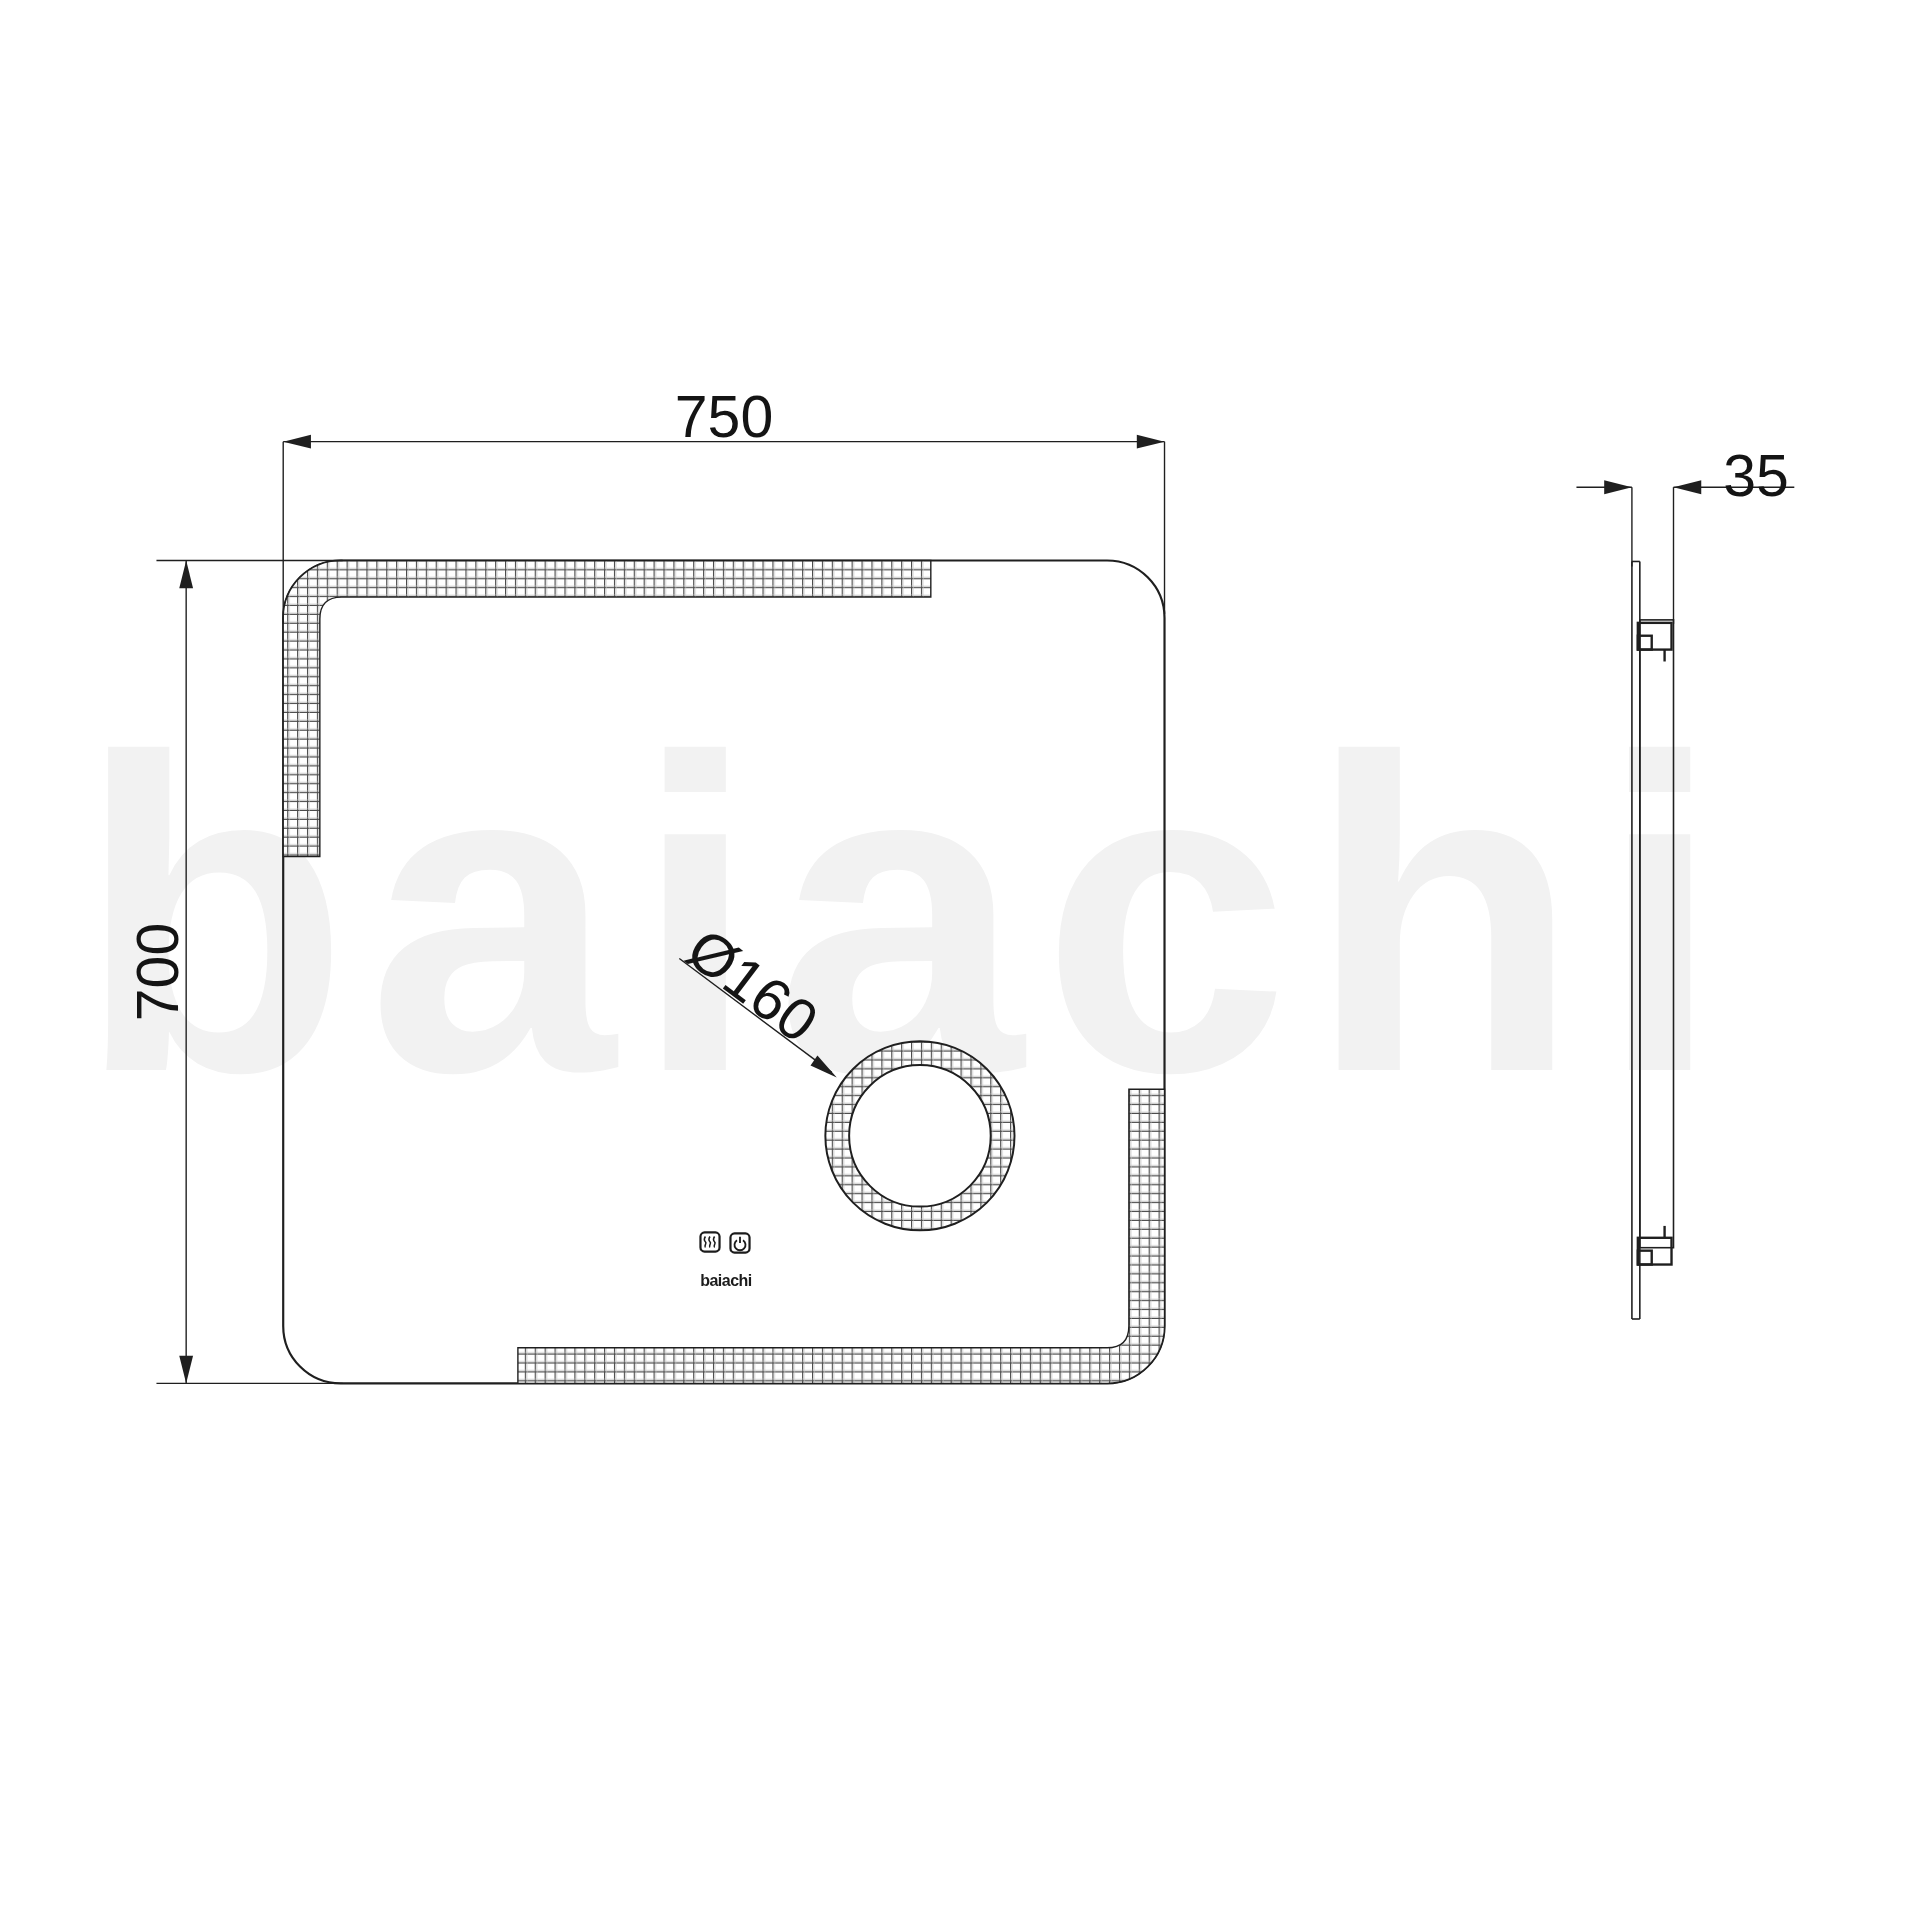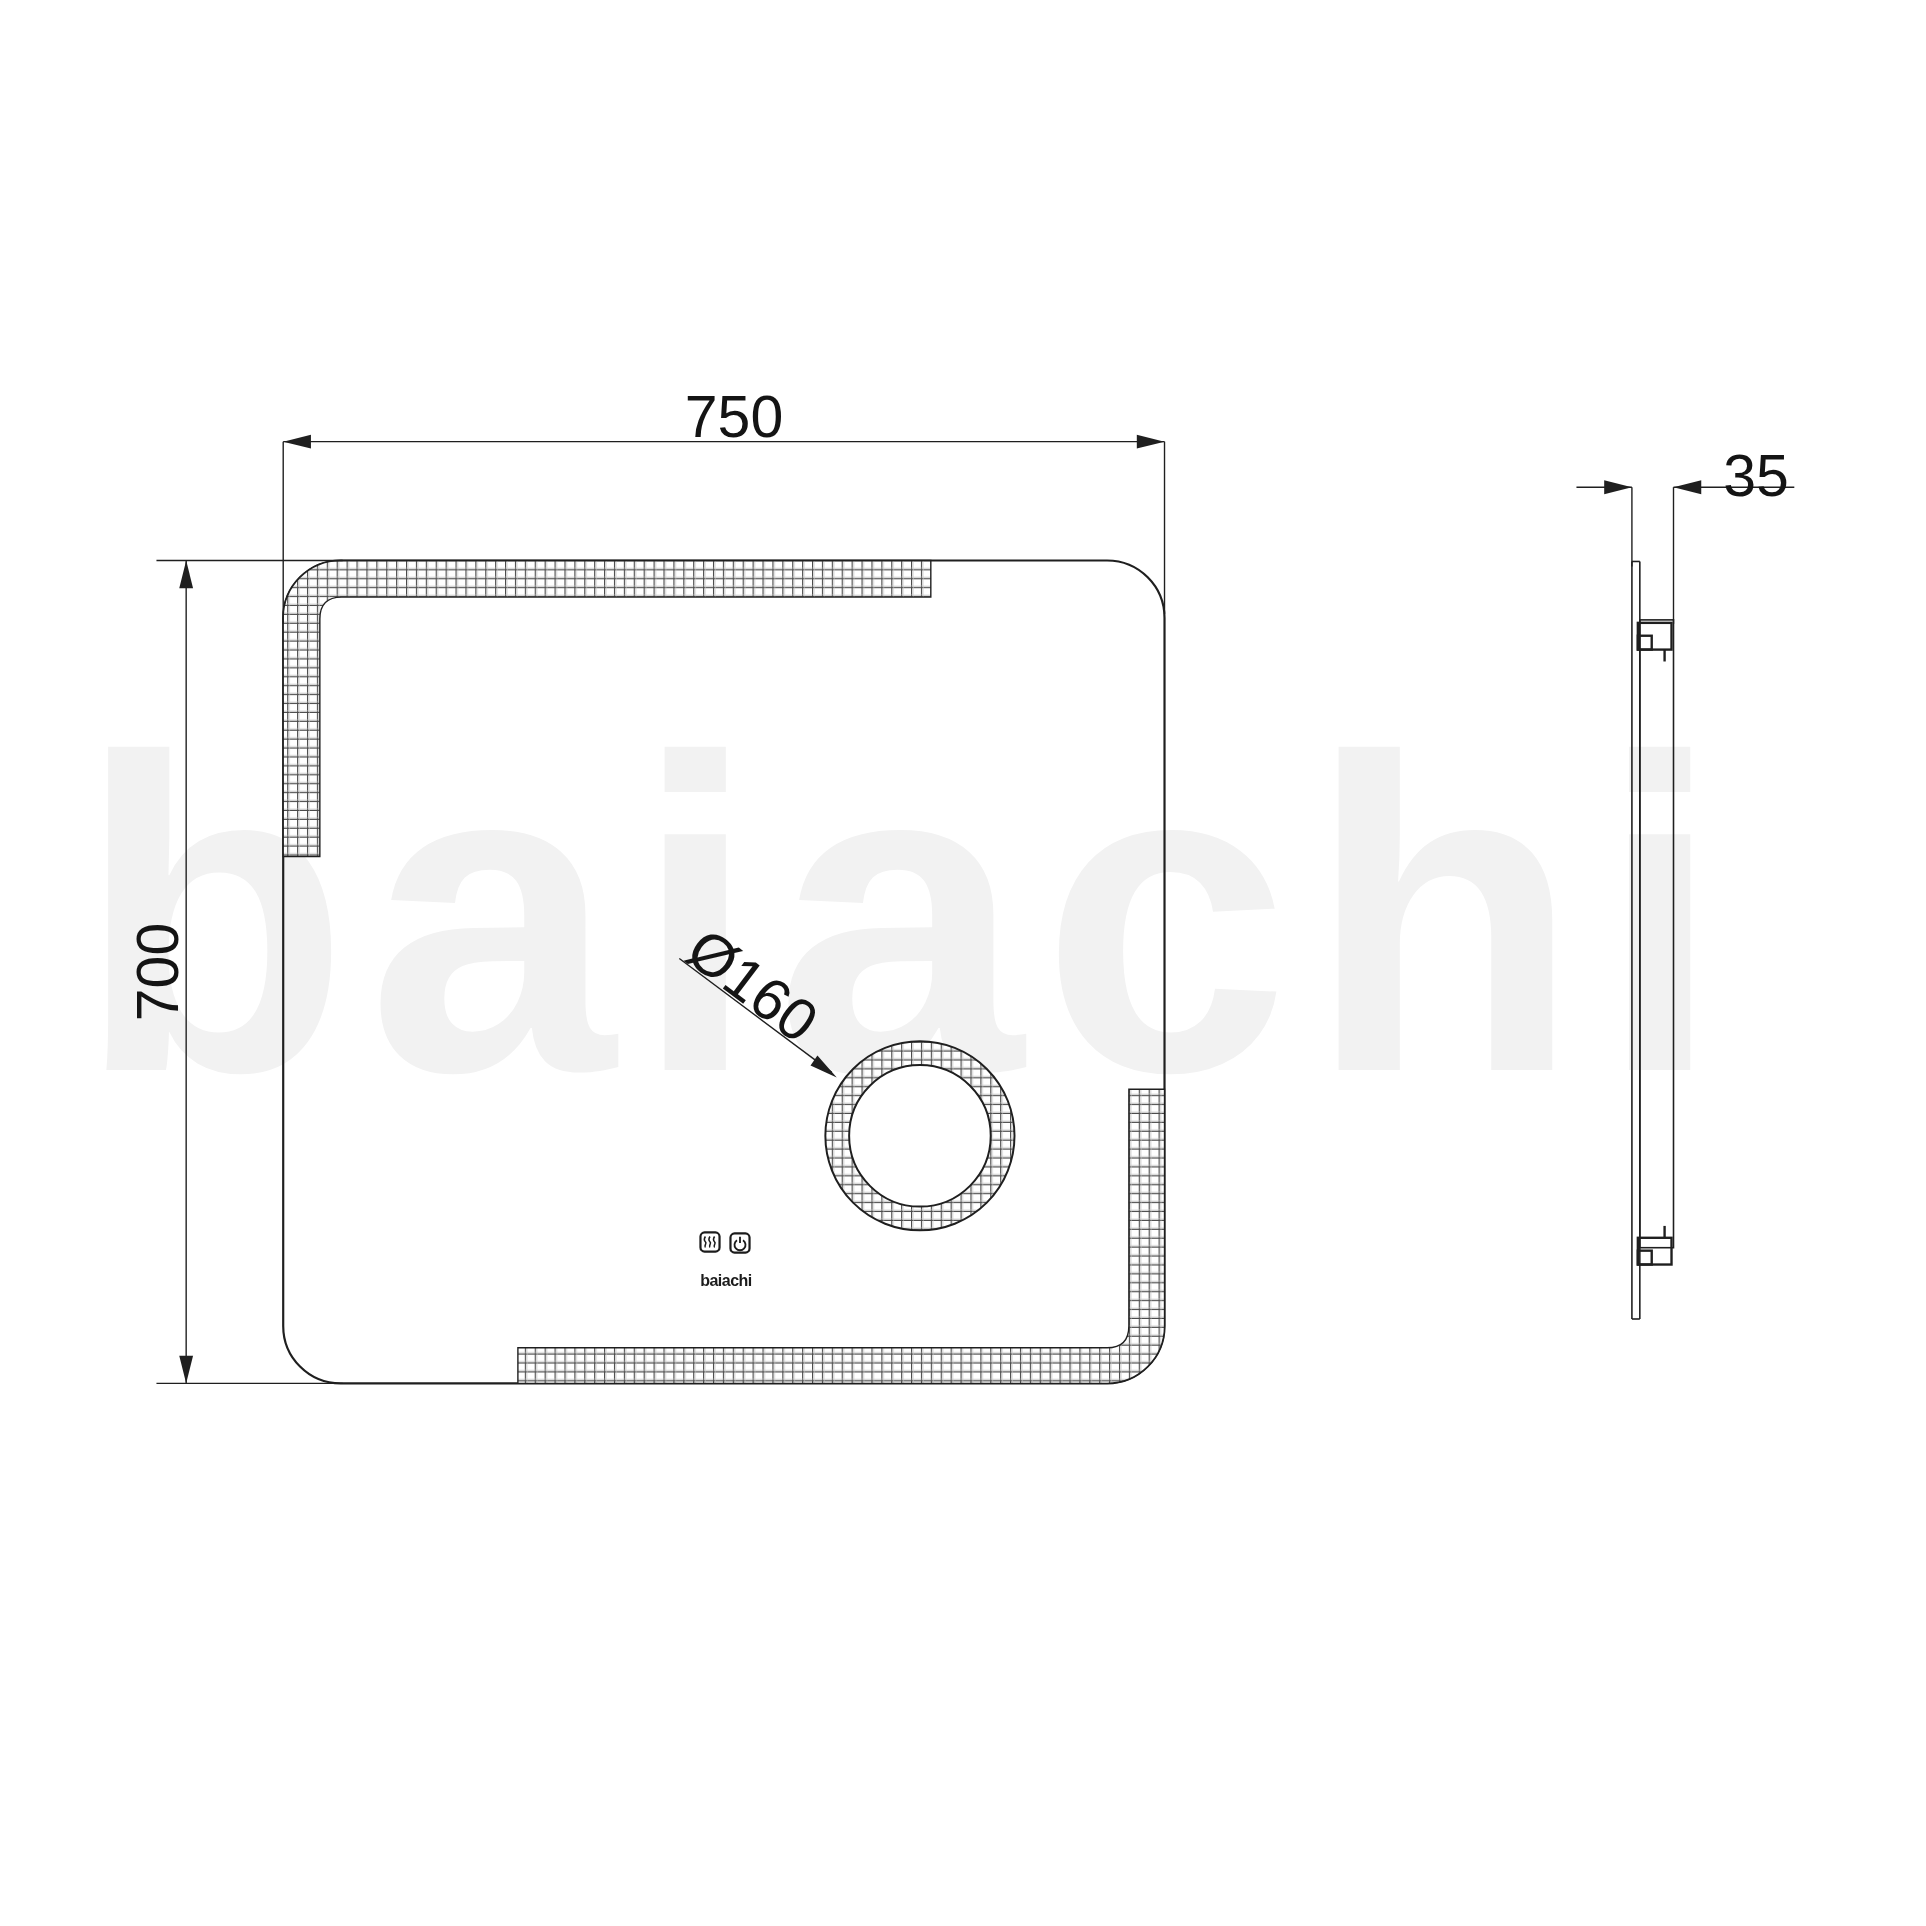"750" div.label { margin-left: 10px -> none }
